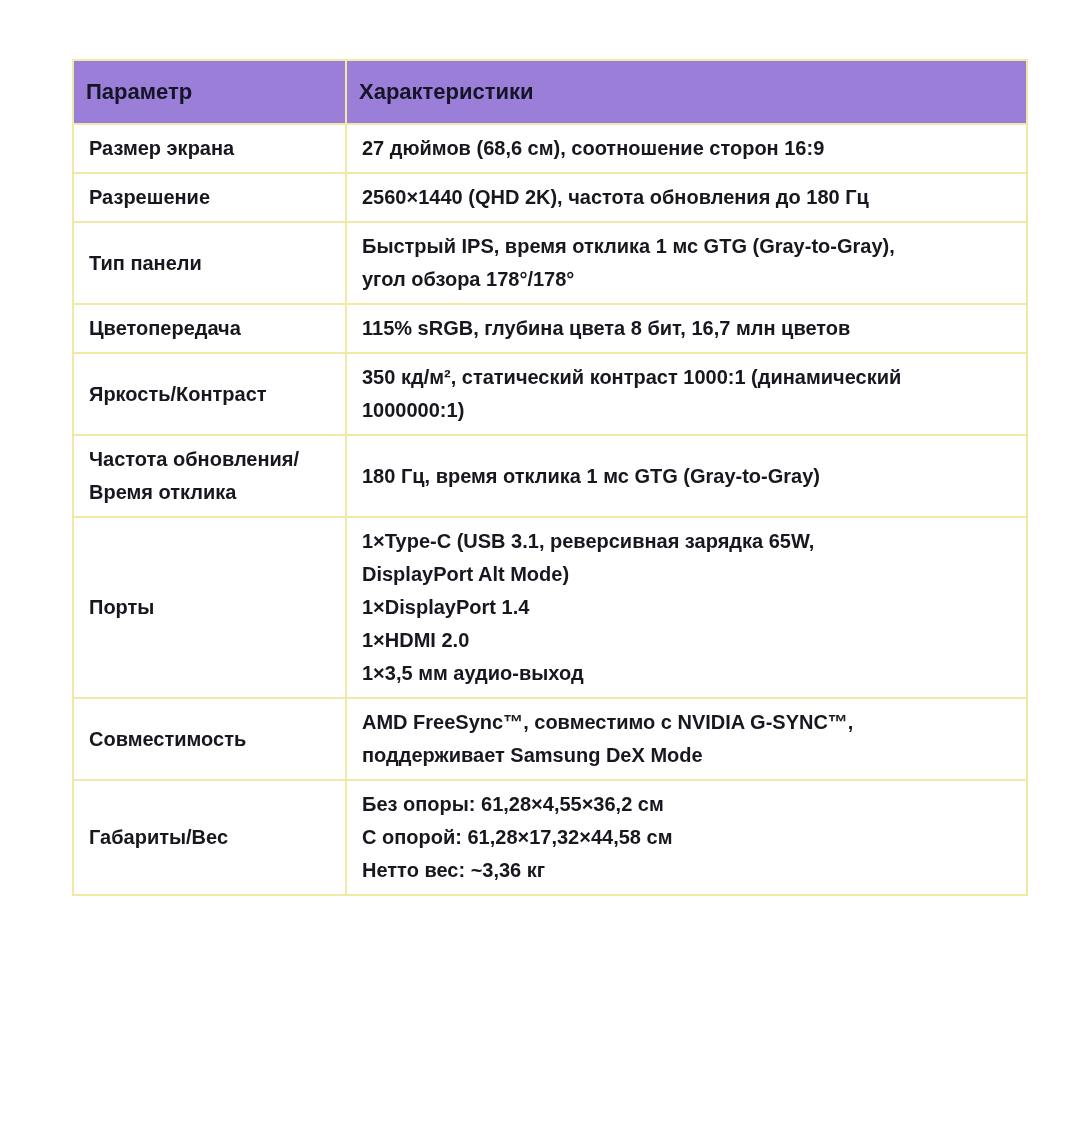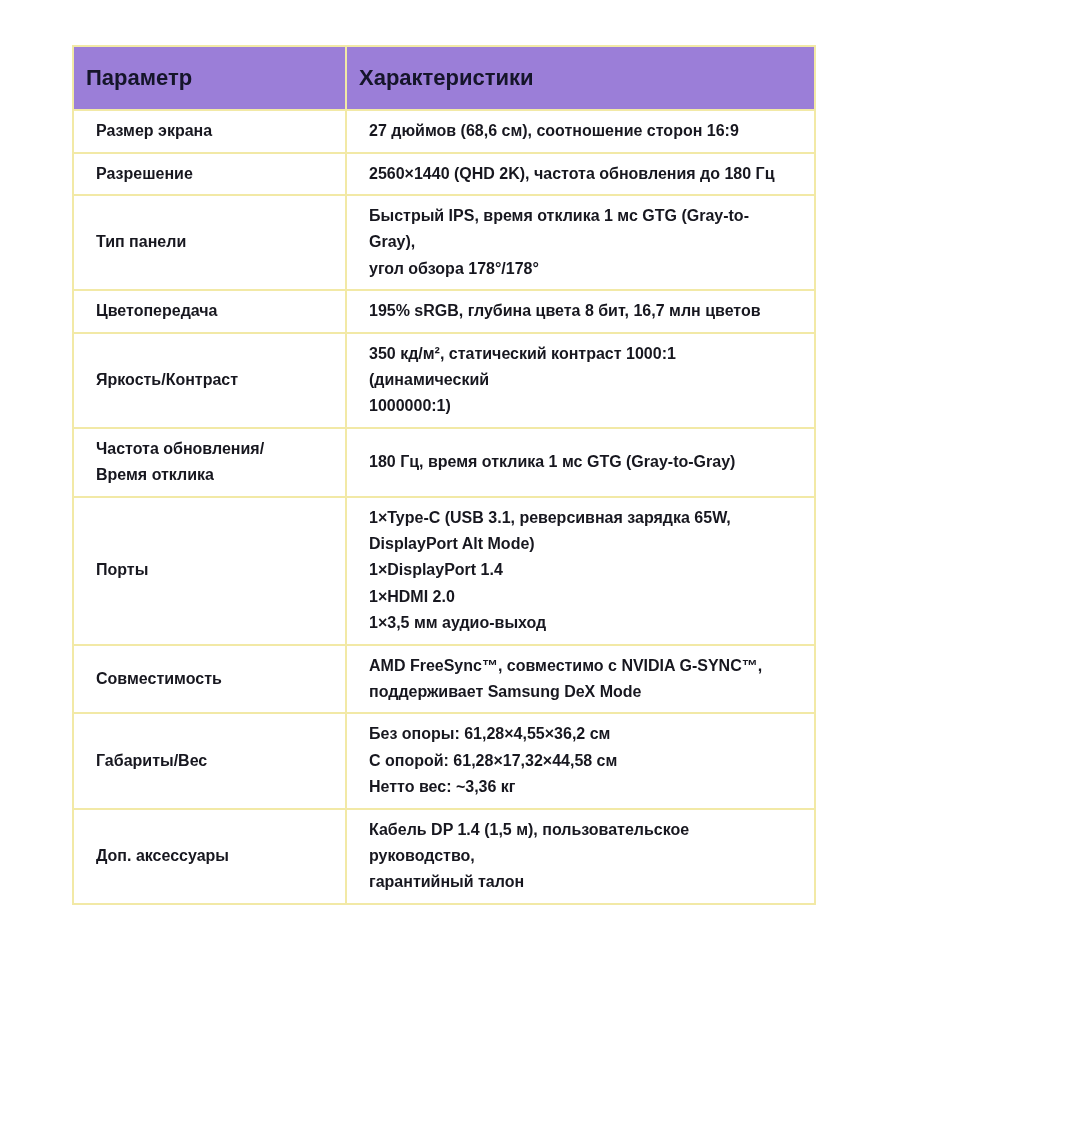"Параметр" table.spec { top: 45px -> 59px; width: 744px -> 956px }
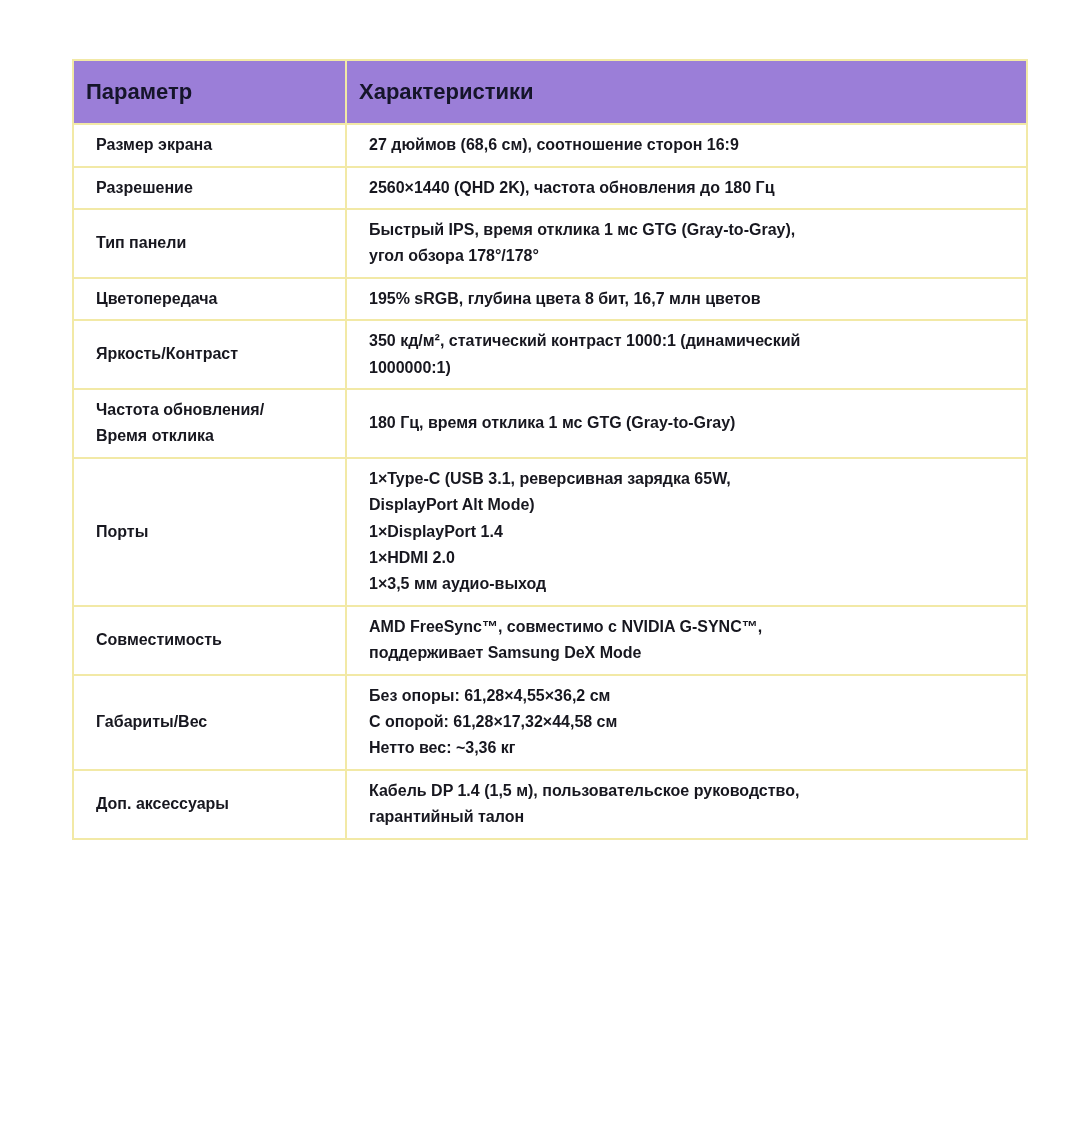"Размер экрана" table.spec th, table.spec td { font-size: 16px -> 20px; padding: 7px 22px -> 7px 15px }
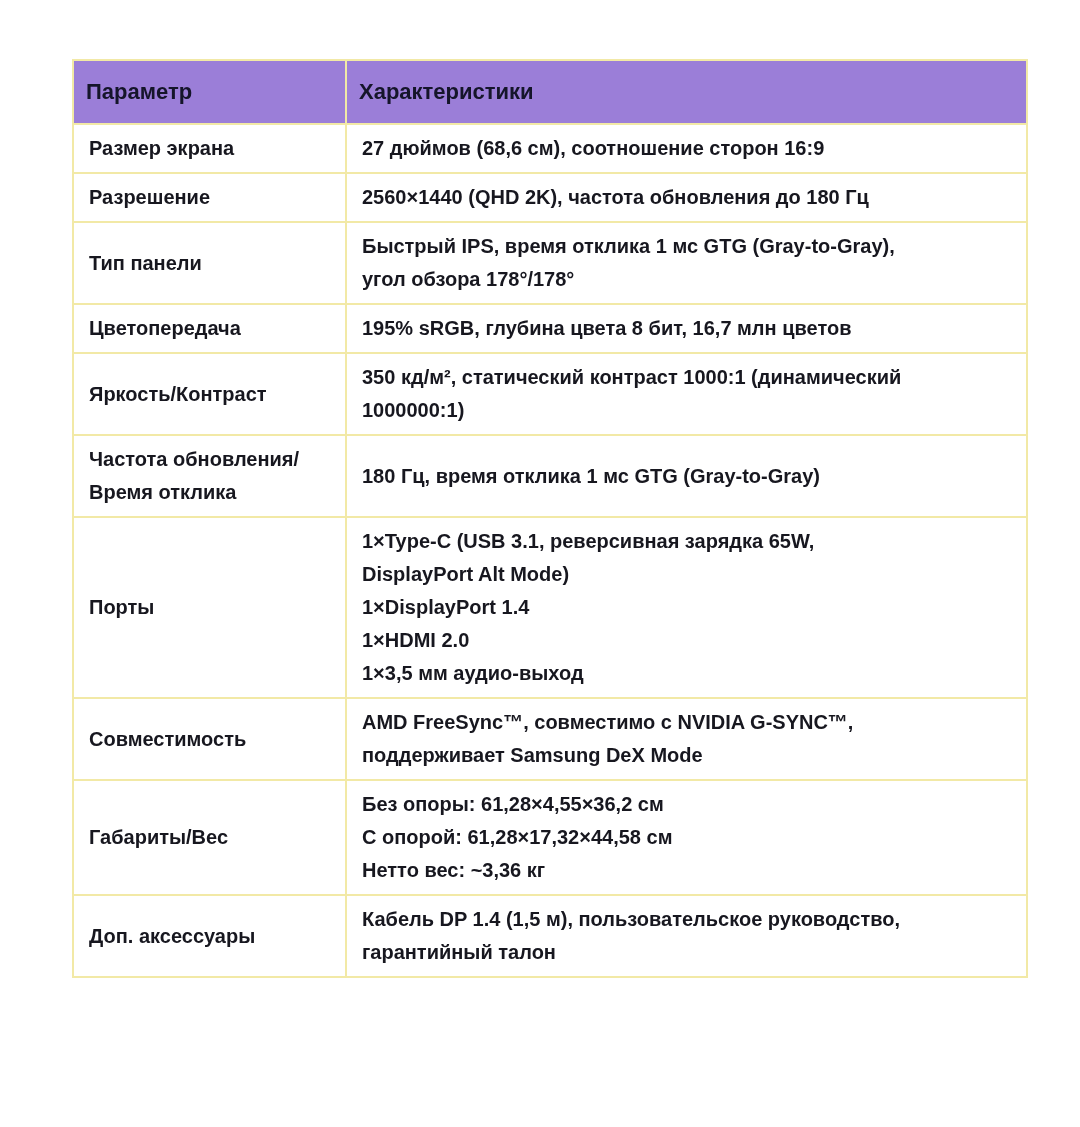"195% sRGB, глубина цвета 8" td { text: 195% -> 115% }
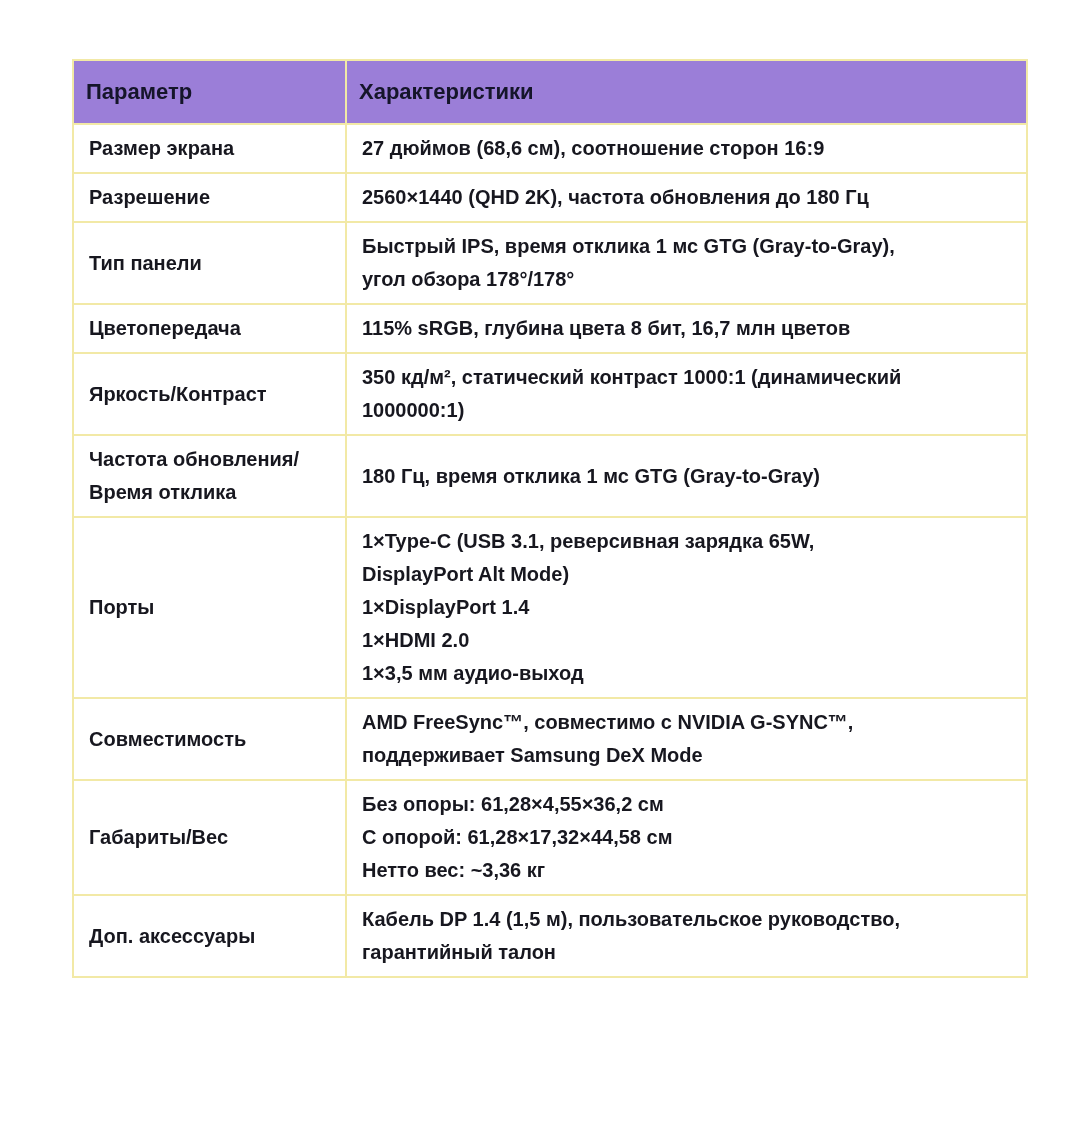"Доп. аксессуары" tr { html: <tr> <th>Доп. аксессуары</th> <td>Кабель DP 1.4 (1,5 м), пользовательское руководство, гарантийный талон</td> </tr> -> none }
